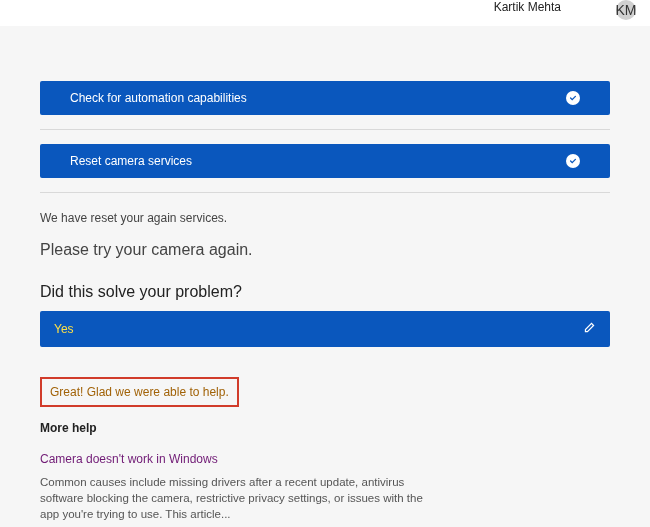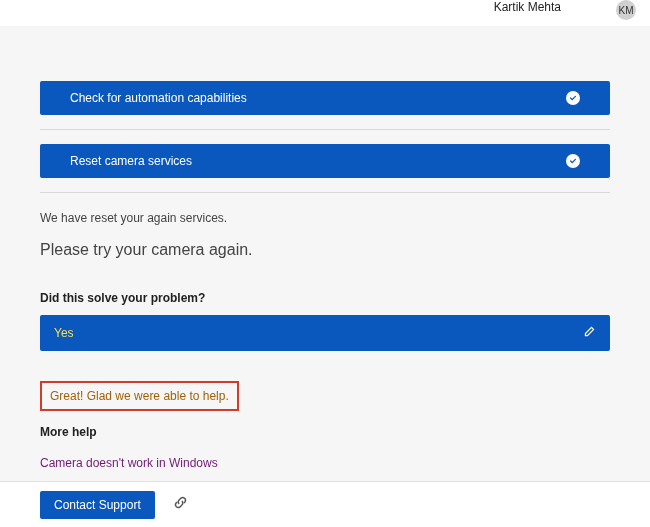"KM" .top-bar .avatar { font-size: 10px -> 14px }
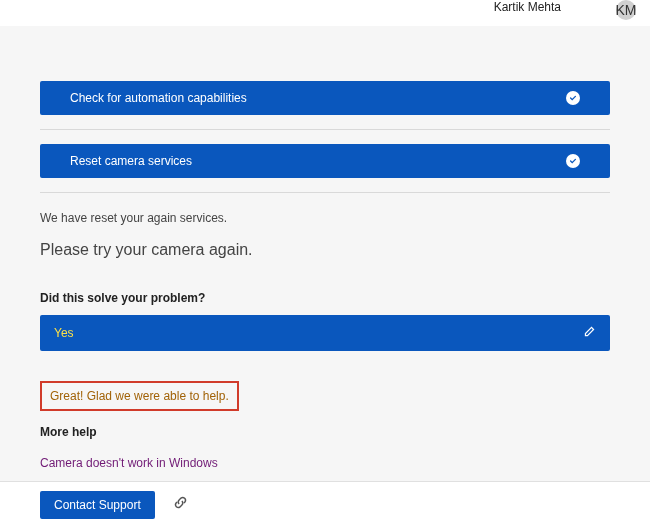"Did this solve your problem?" .question { font-size: 12px -> 16px; font-weight: 700 -> 400; margin-top: 32px -> 24px }
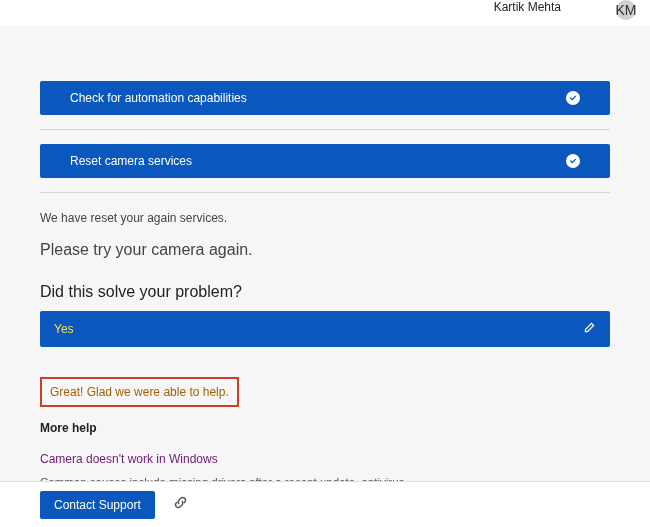"Contact Support" div.bottom-bar { html: <div> <button>Contact Support</button> <span> <svg> <path></path> <path></path> </svg> </span> </div> -> none }
